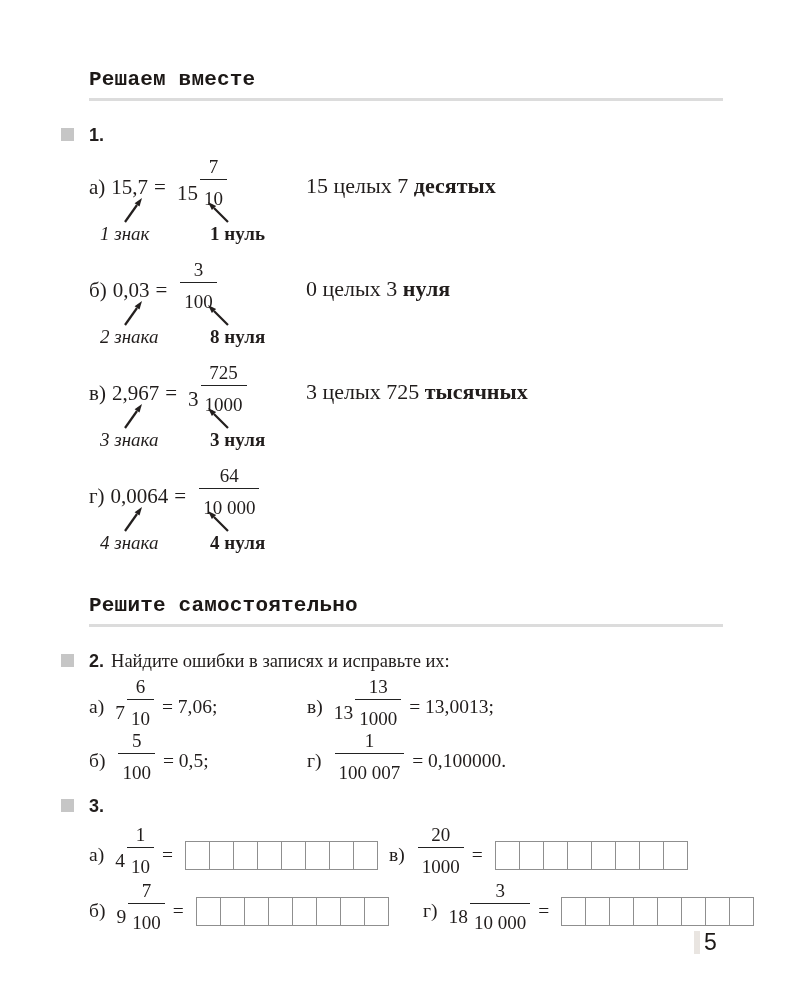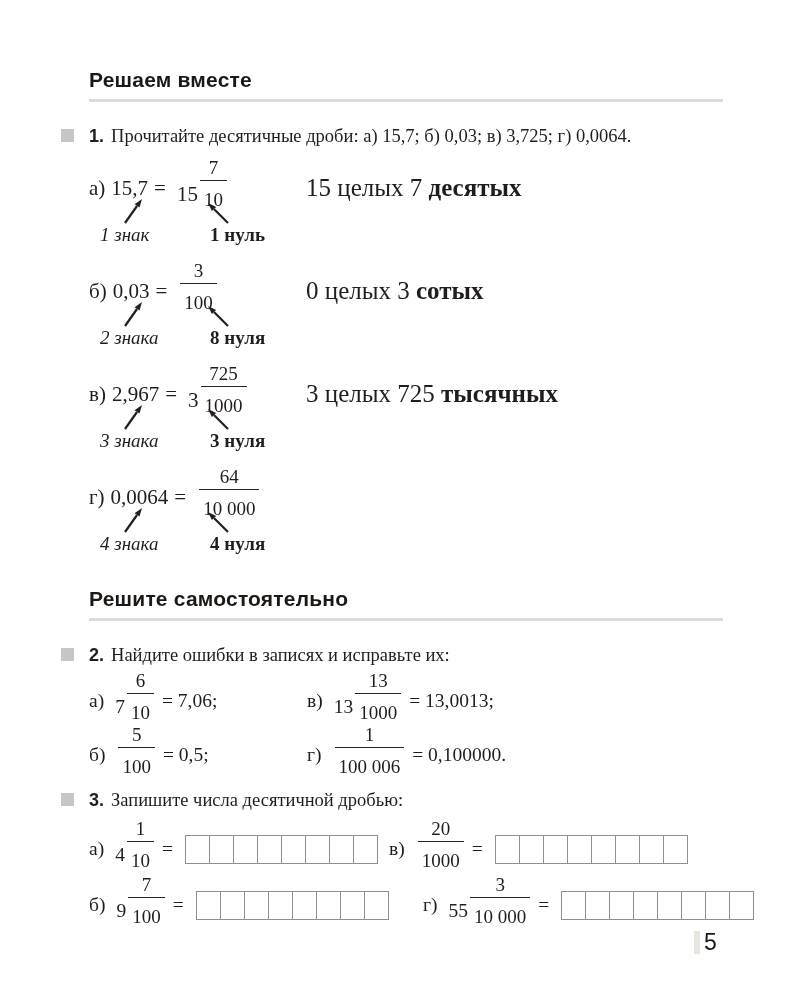"Решаем вместе" .sec-title { font-family: Liberation Sans, sans-serif -> Liberation Mono, monospace }
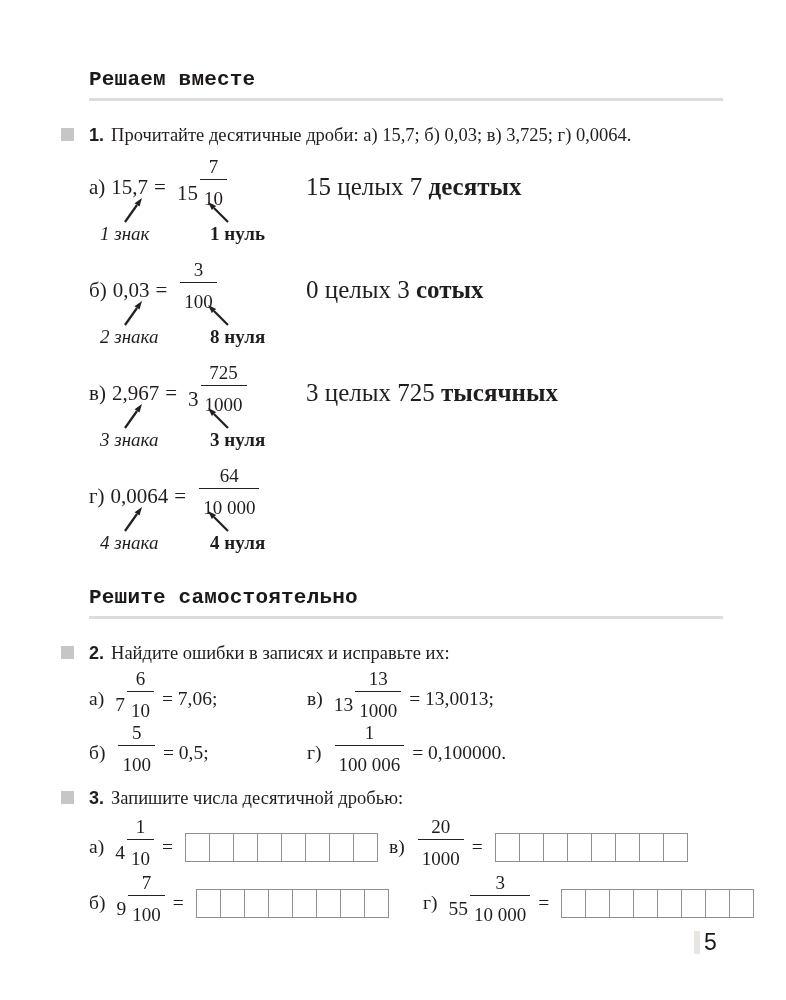"Прочитайте десятичные дроби: а) 15,7;" span.ex-text { html: <span>Прочитайте десятичные дроби: а) 15,7; б) 0,03; в) 3,725; г) 0,0064.</span> -> none }
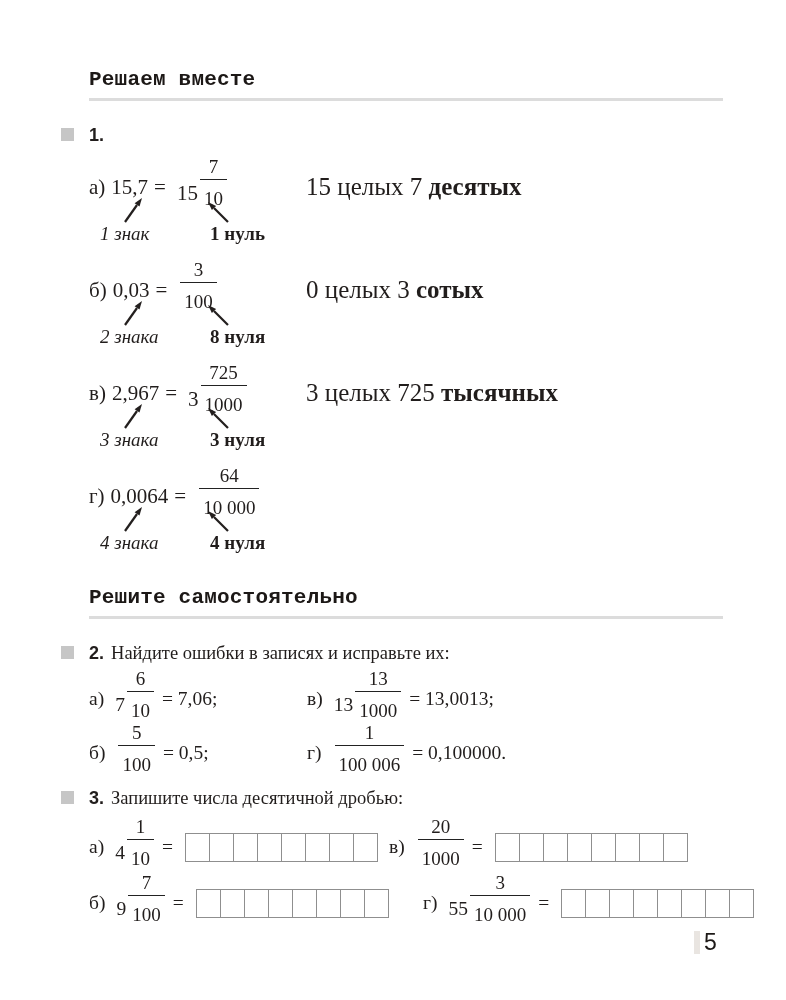"15 целых 7 десятых" .reading { font-size: 25px -> 22px }
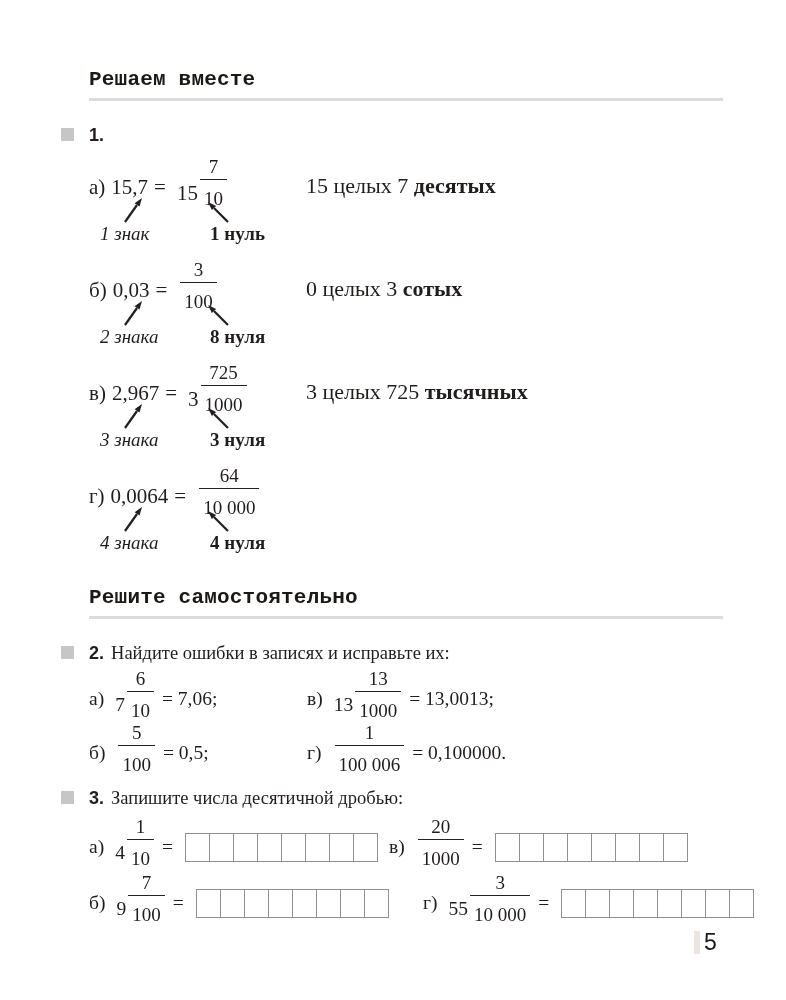"сотых" b { text: сотых -> нуля }
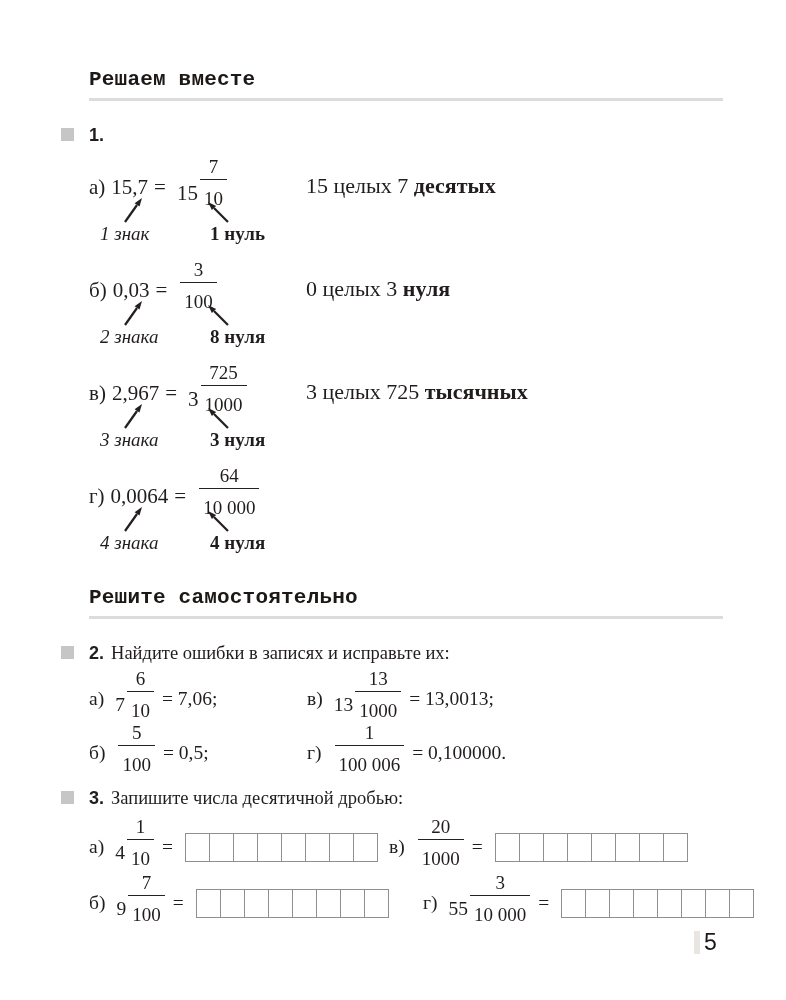"Решите самостоятельно" div.sec-title { margin-top: 18px -> 26px }
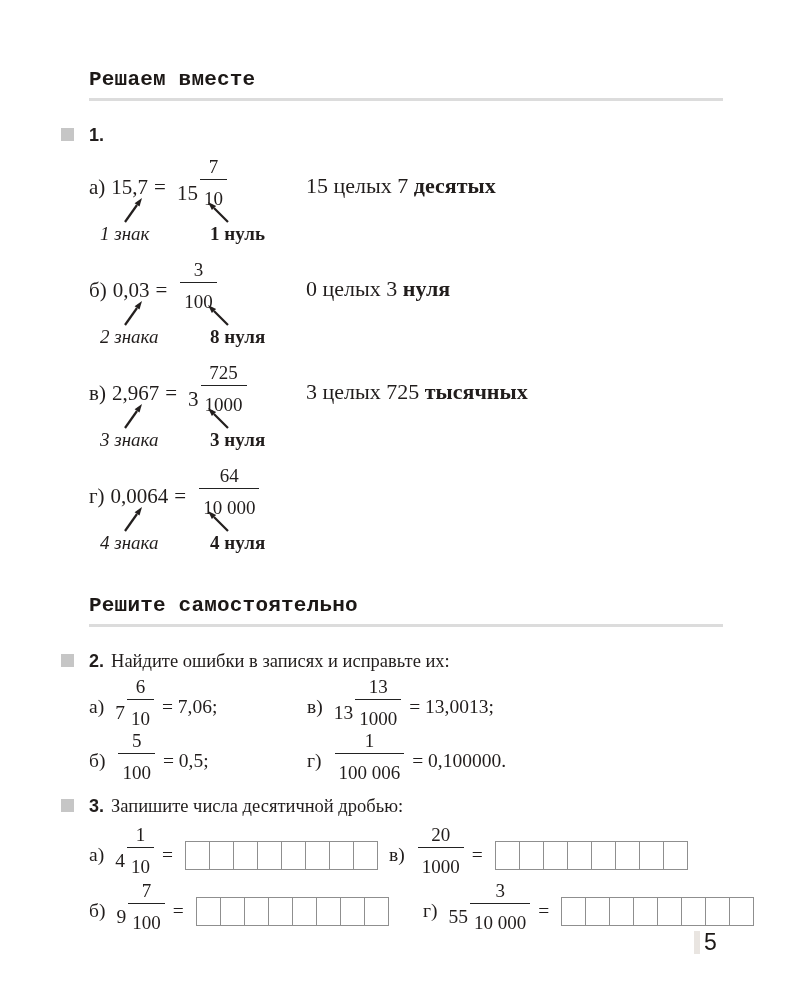"100 006" span.den { text: 100 006 -> 100 007 }
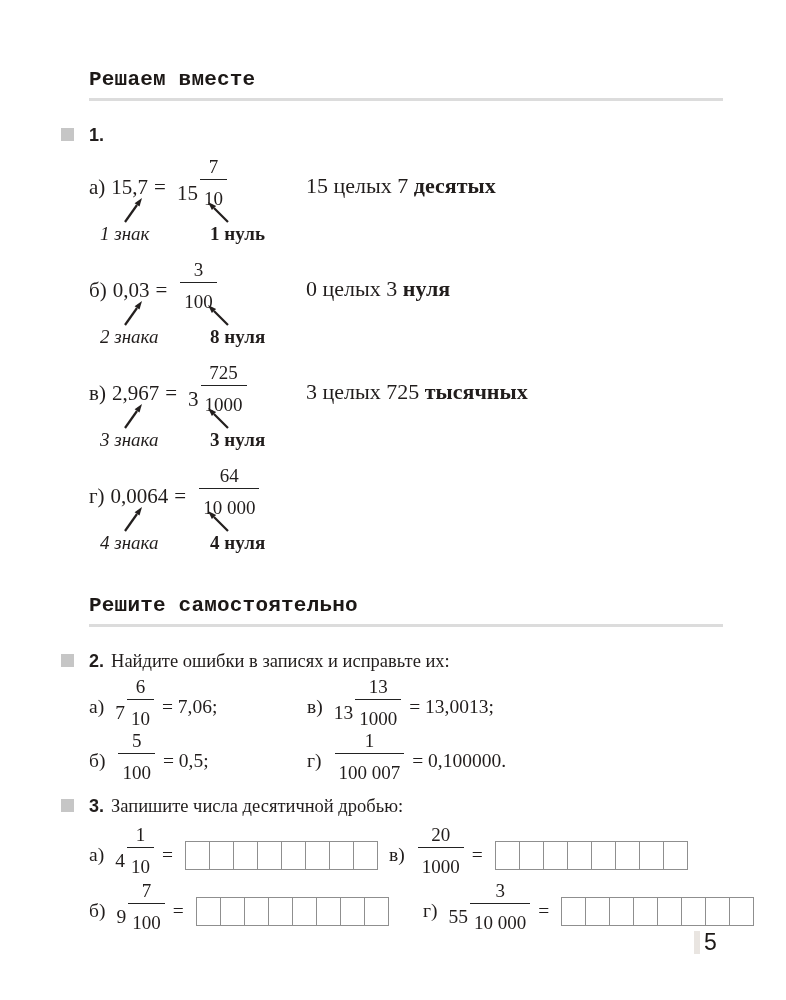"Запишите числа десятичной дробью:" span.ex-text { html: <span>Запишите числа десятичной дробью:</span> -> none }
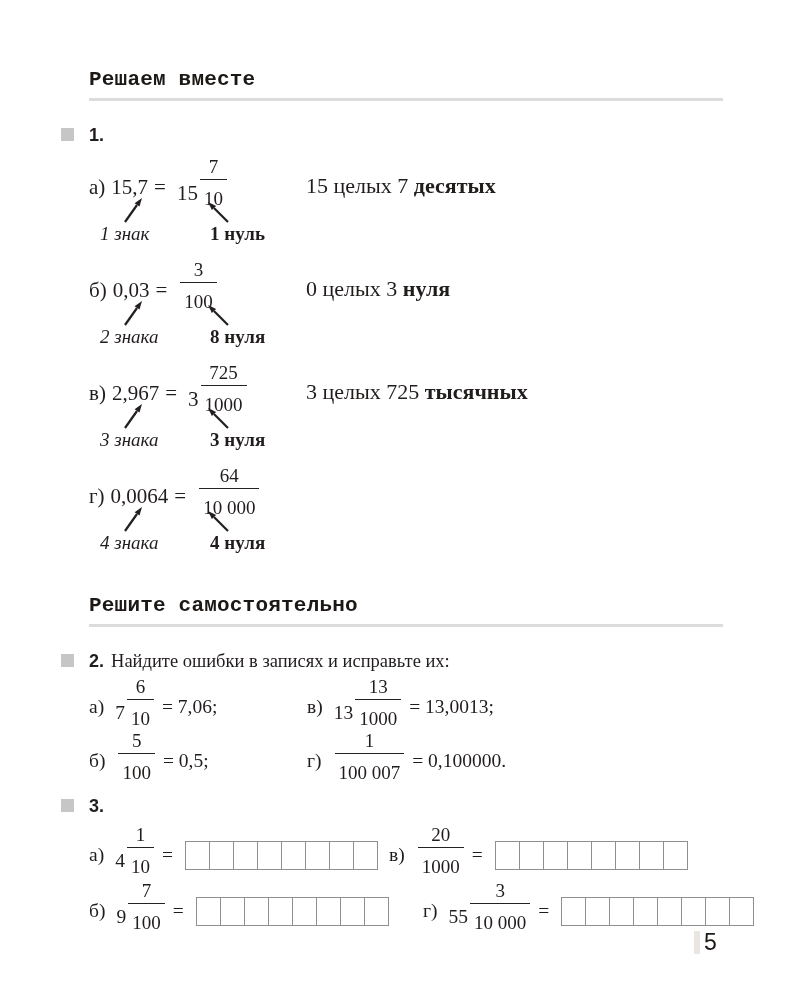"55" span.whole { text: 55 -> 18 }
